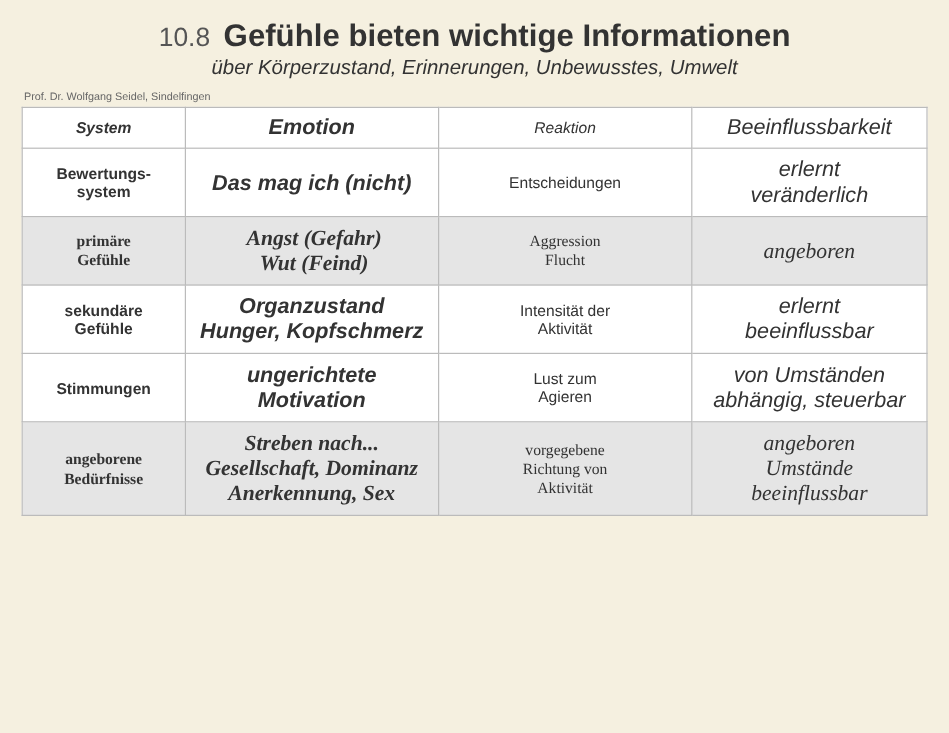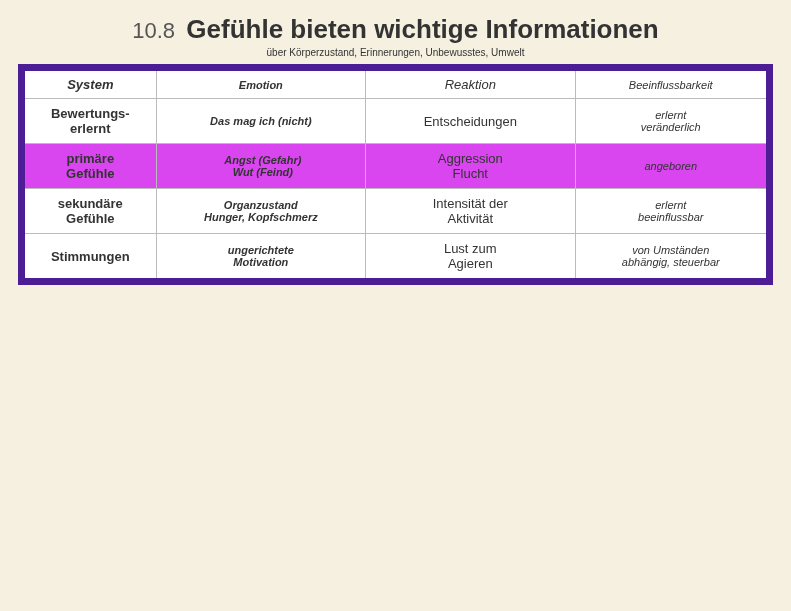"über Körperzustand, Erinnerungen," .header-subtitle { font-size: 10px -> 17px; font-style: none -> italic }
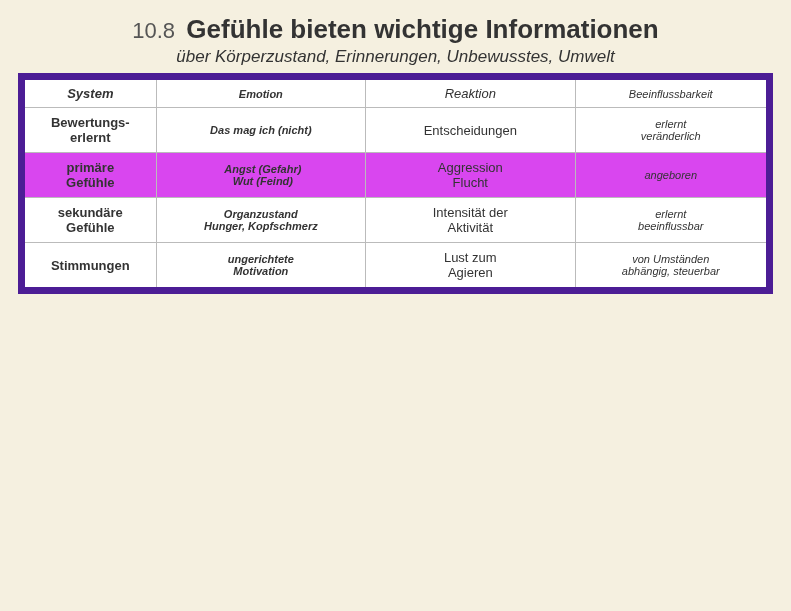"Prof. Dr. Wolfgang Seidel, Sindelfingen" div.author { html: none -> <div>Prof. Dr. Wolfgang Seidel, Sindelfingen</div> }
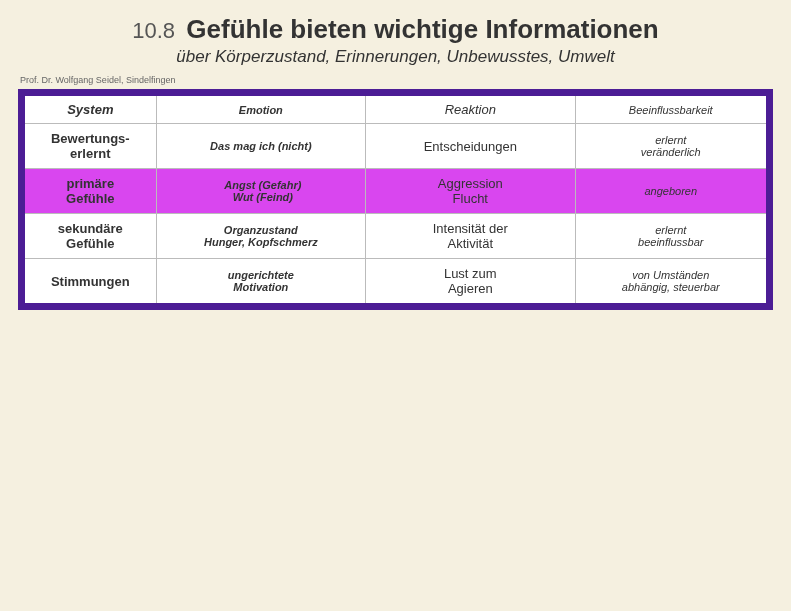"System" table { border: 7px solid #4c1d95 -> 1px solid #4c1d95 }
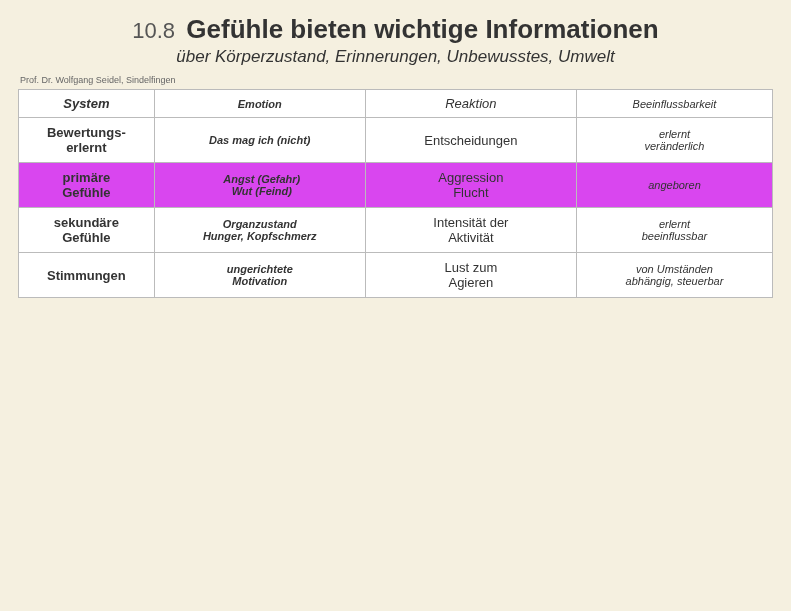"Emotion" .col-emotion { font-size: 11px -> 18px }
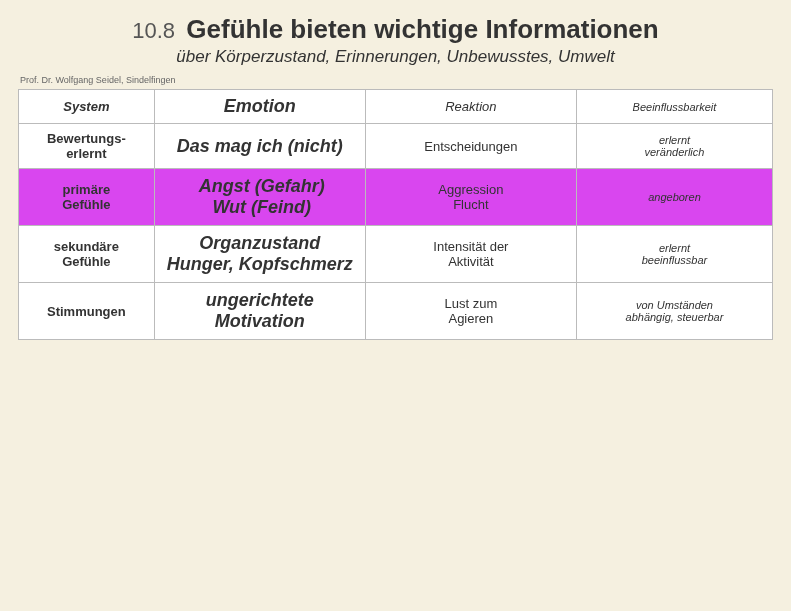"Beeinflussbarkeit" .col-beeinflussbarkeit { font-size: 11px -> 18px }
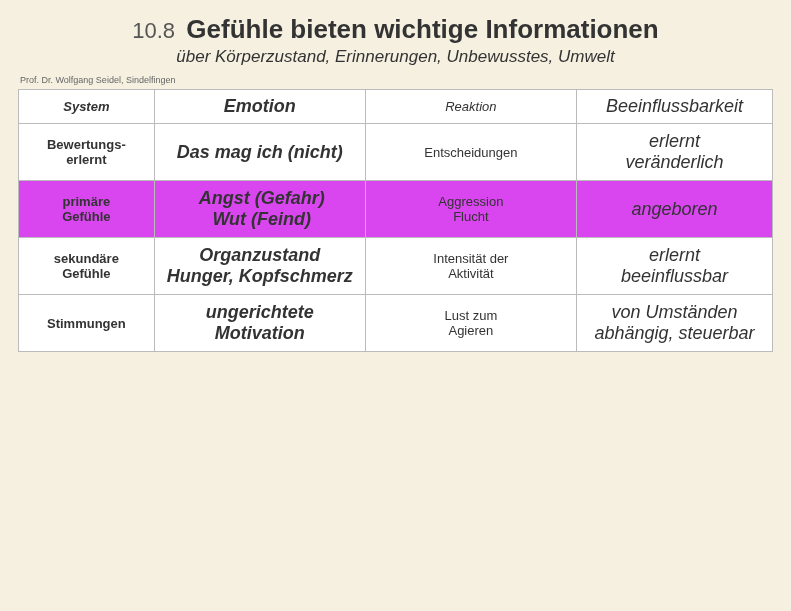"Bewertungs-" td.col-system { text: erlernt -> system }
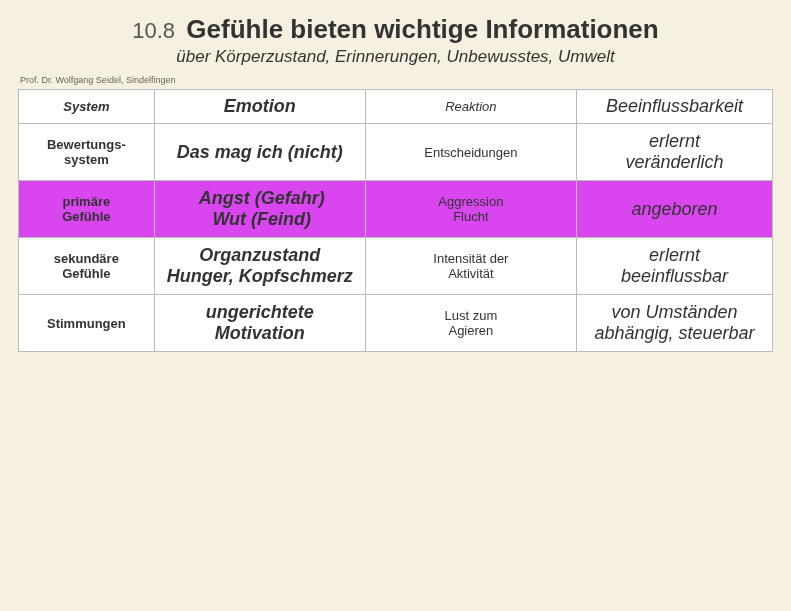"primäre" .row-alt { background: #d946ef -> #e5e5e5; font-family: none -> Liberation Serif, serif }
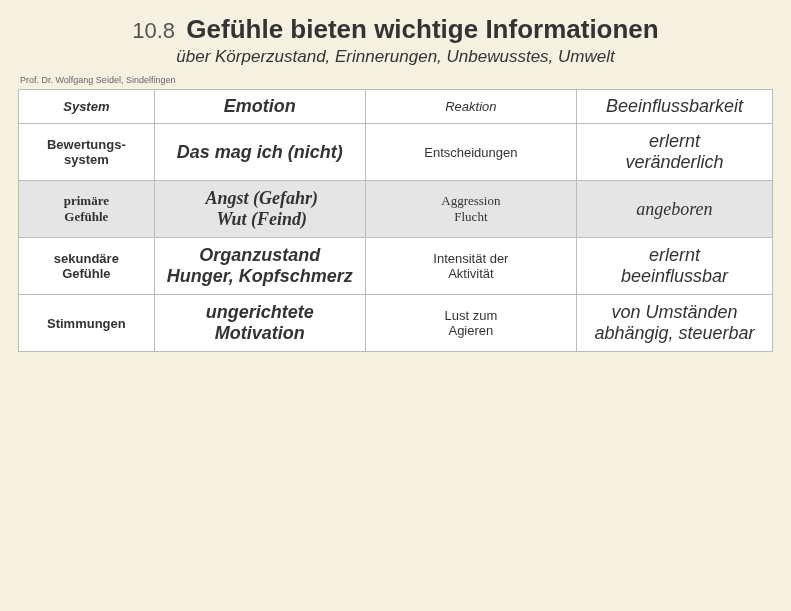"angeborene" tr.row-alt { html: none -> <tr> <td>angeborene Bedürfnisse</td> <td>Streben nach... Gesellschaft, Dominanz Anerkennung, Sex</td> <td>vorgegebene Richtung von Aktivität</td> <td>angeboren Umstände beeinflussbar</td> </tr> }
